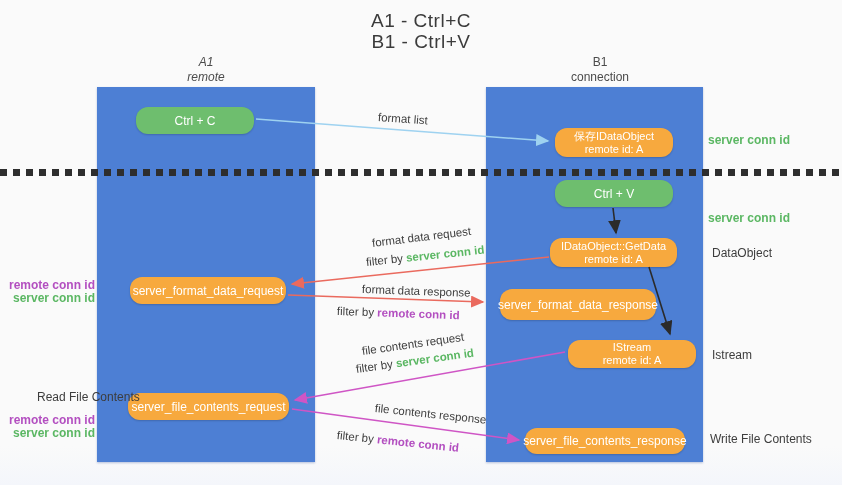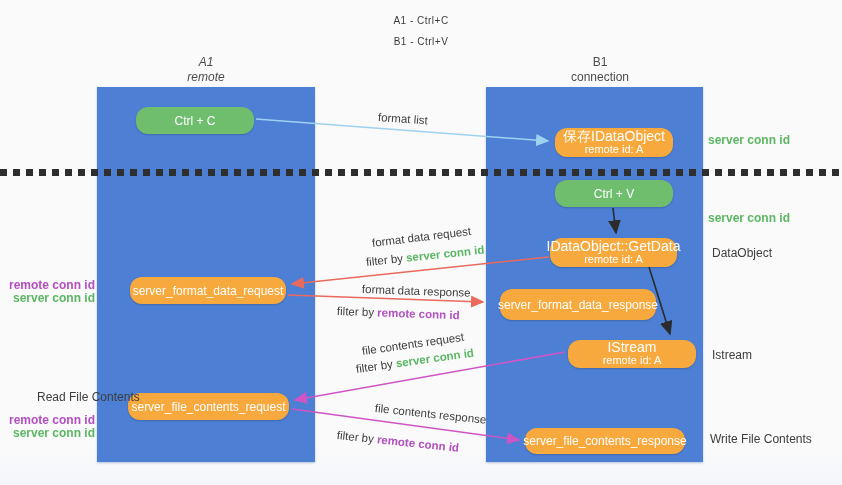"A1 - Ctrl+C" .title { font-size: 10px -> 19px }
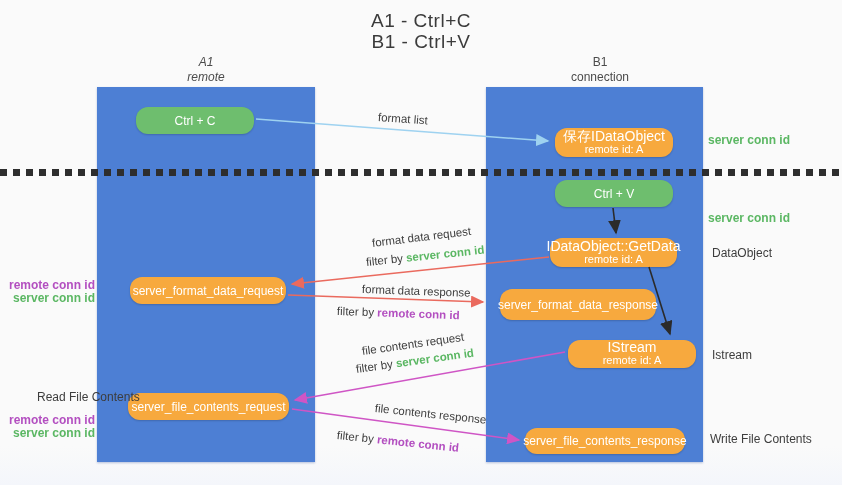"保存IDataObject" .node .l1 { font-size: 14px -> 11px }
